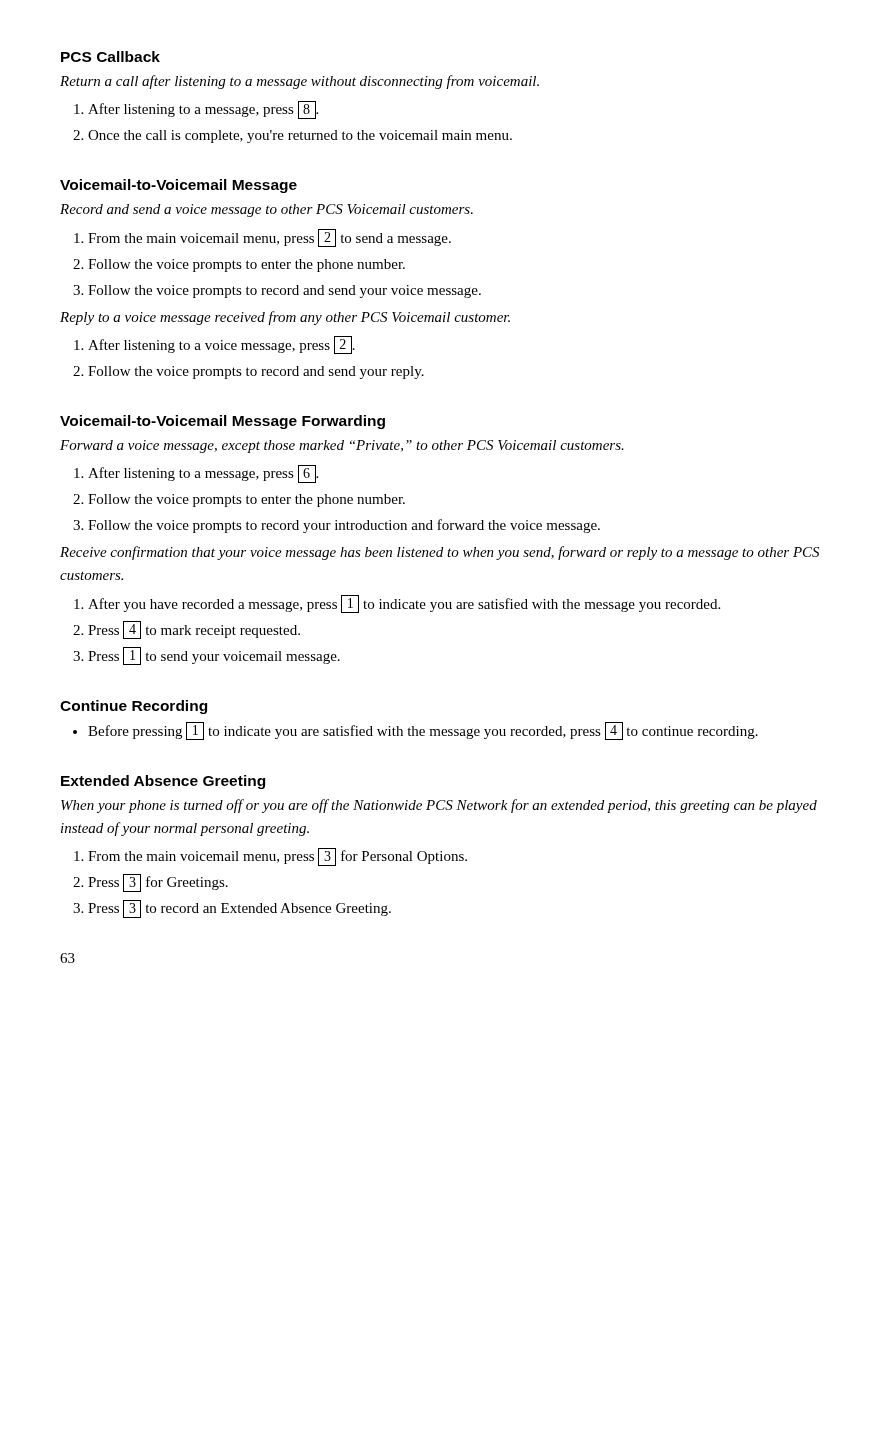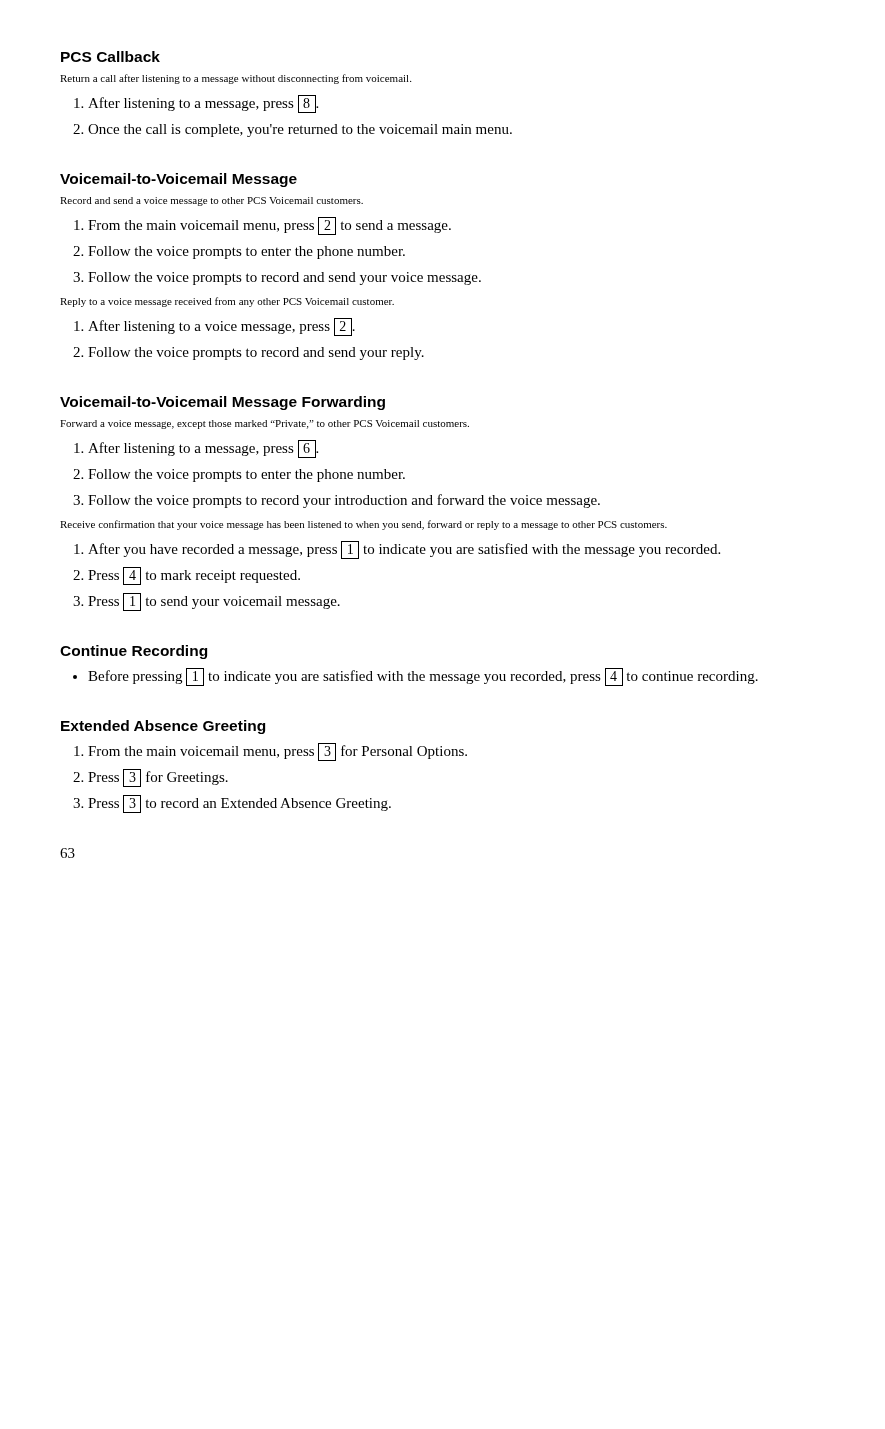"Return a call after listening" p { font-size: 11px -> 15px; font-style: none -> italic }
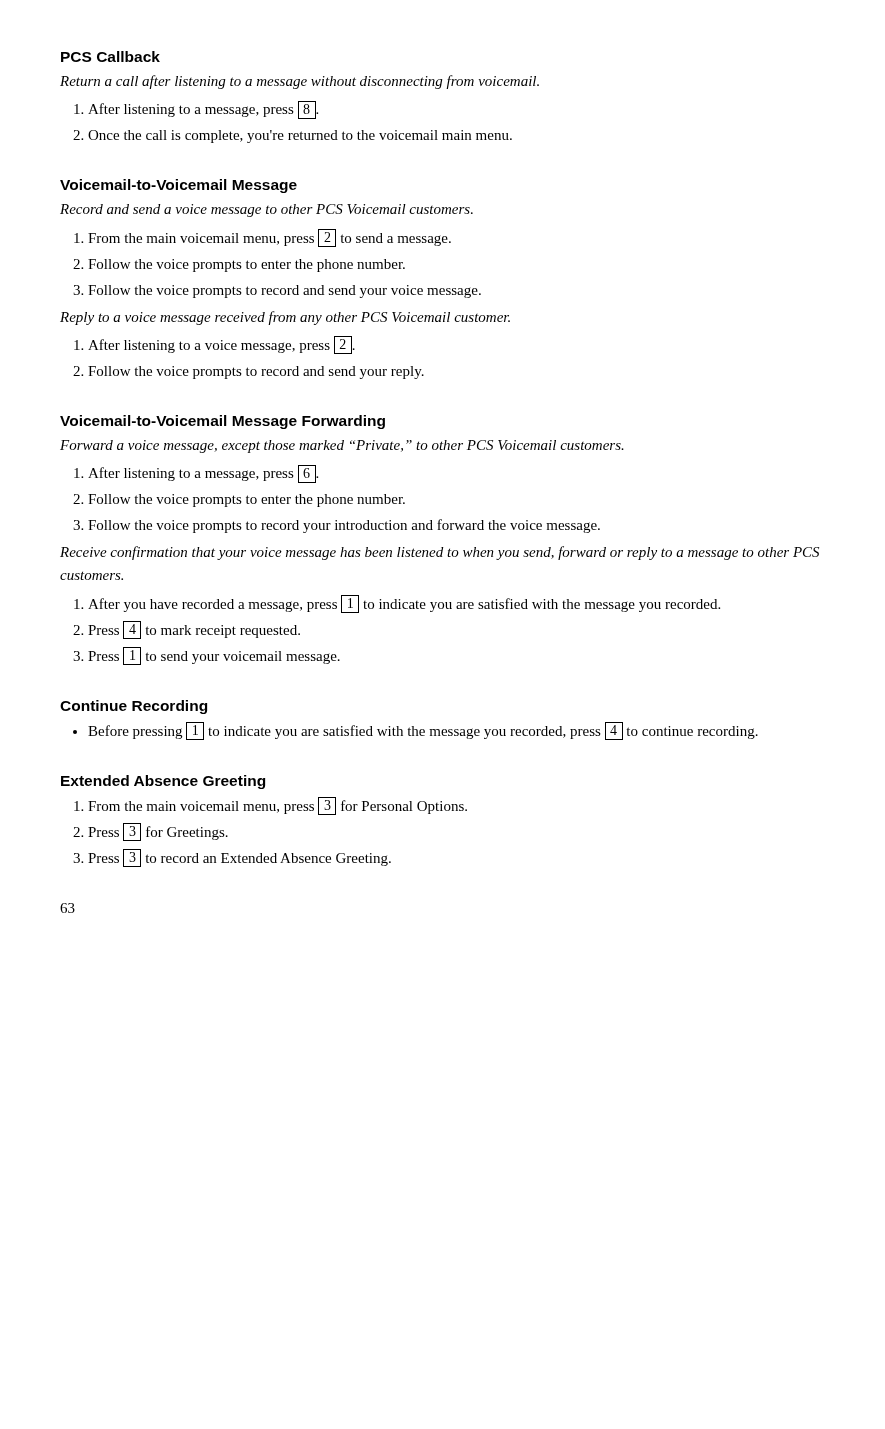"When your phone is turned" p { html: none -> <p>When your phone is turned off or you are off the Nationwide PCS Network for an extended period, this greeting can be played instead of your normal personal greeting.</p> }
